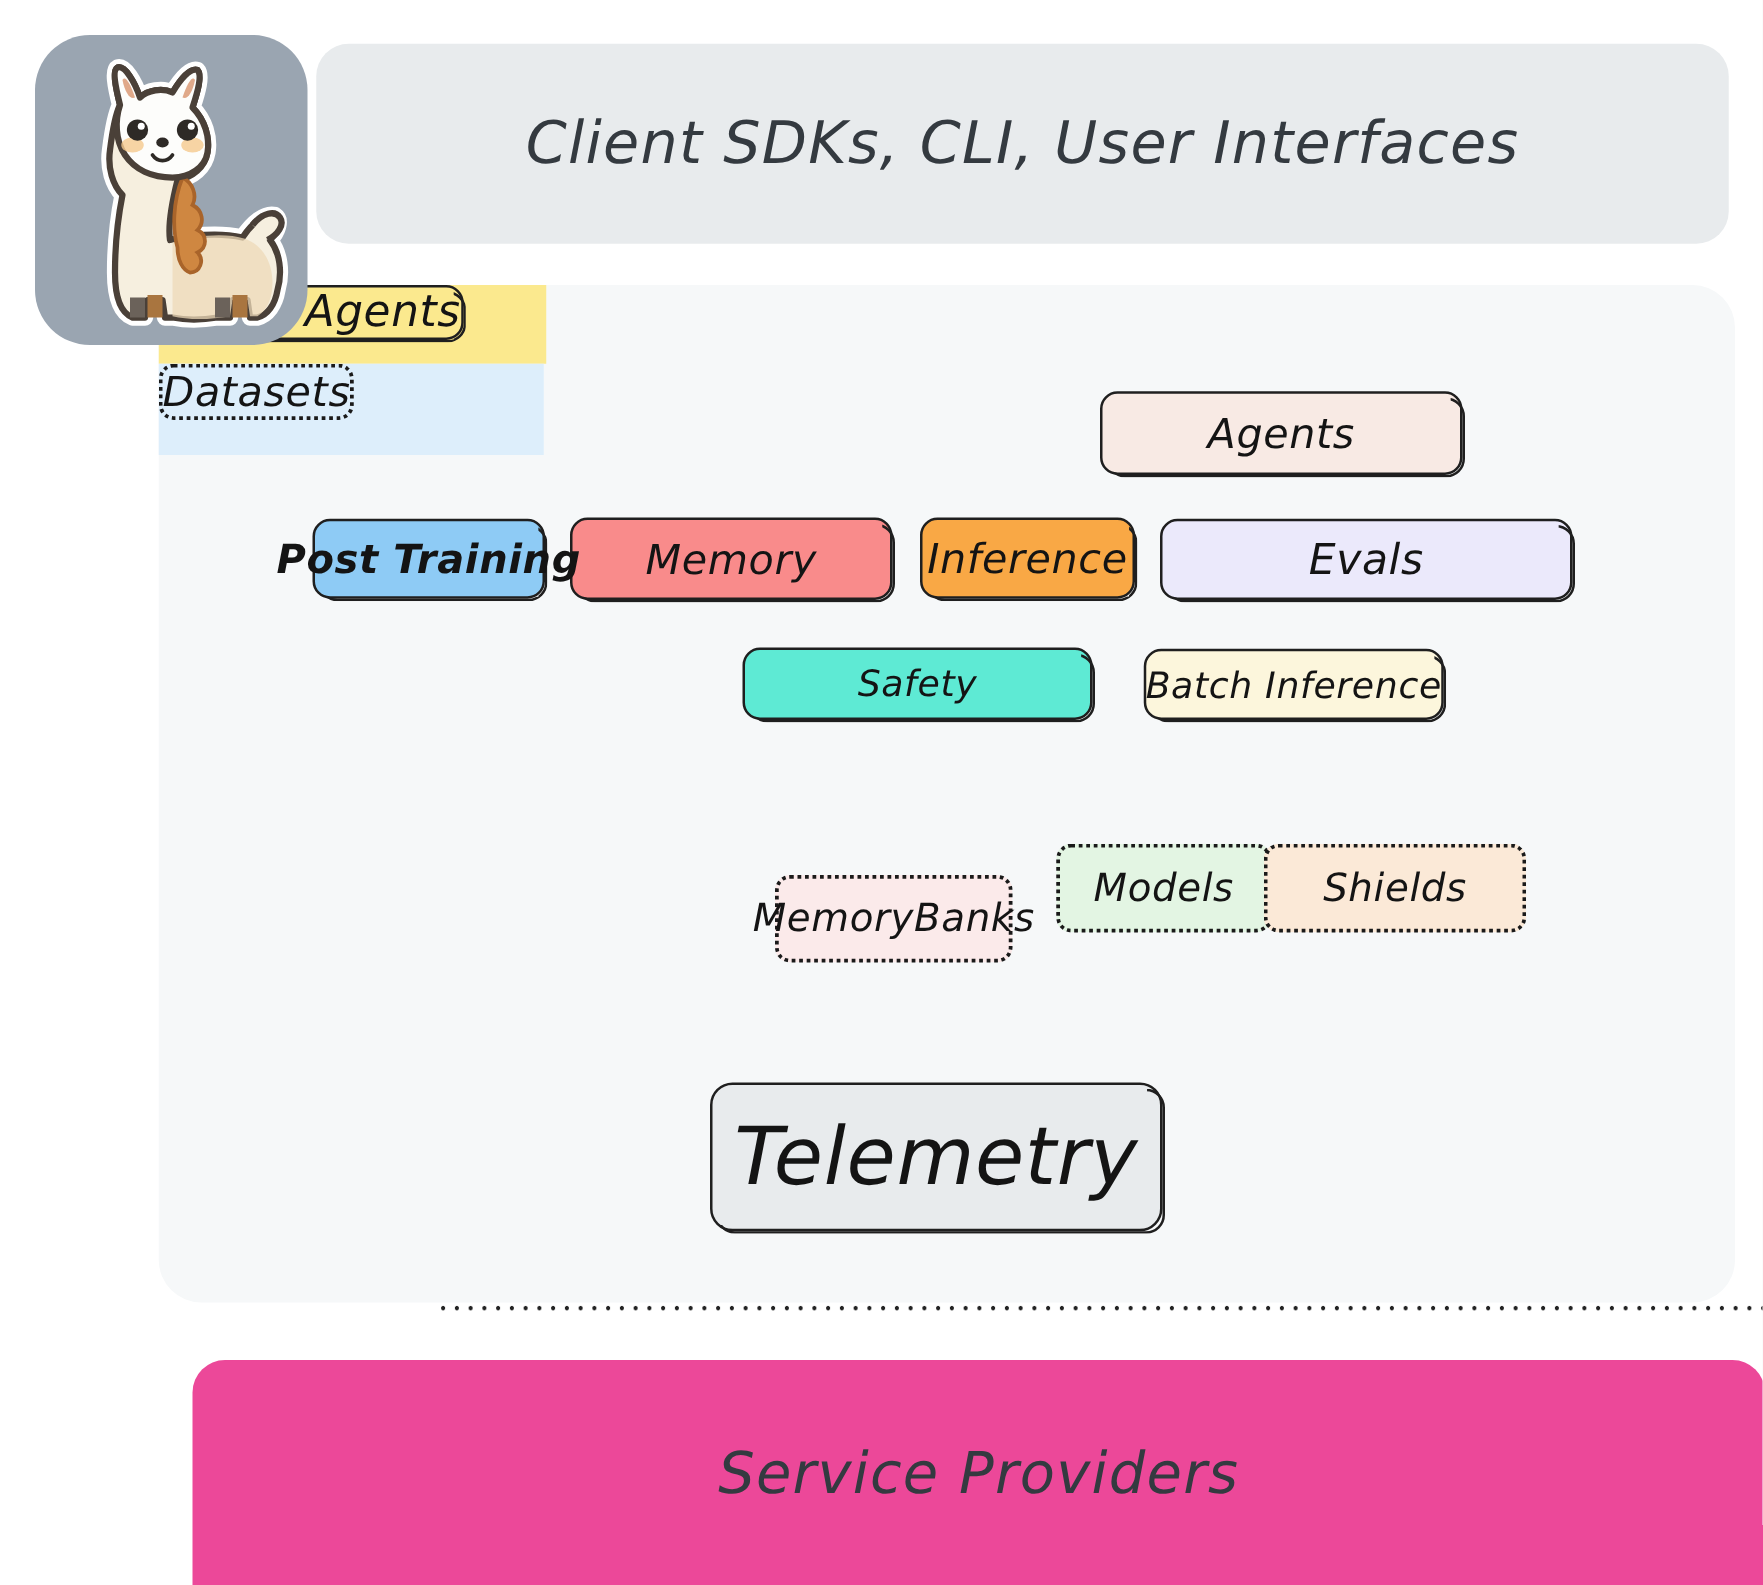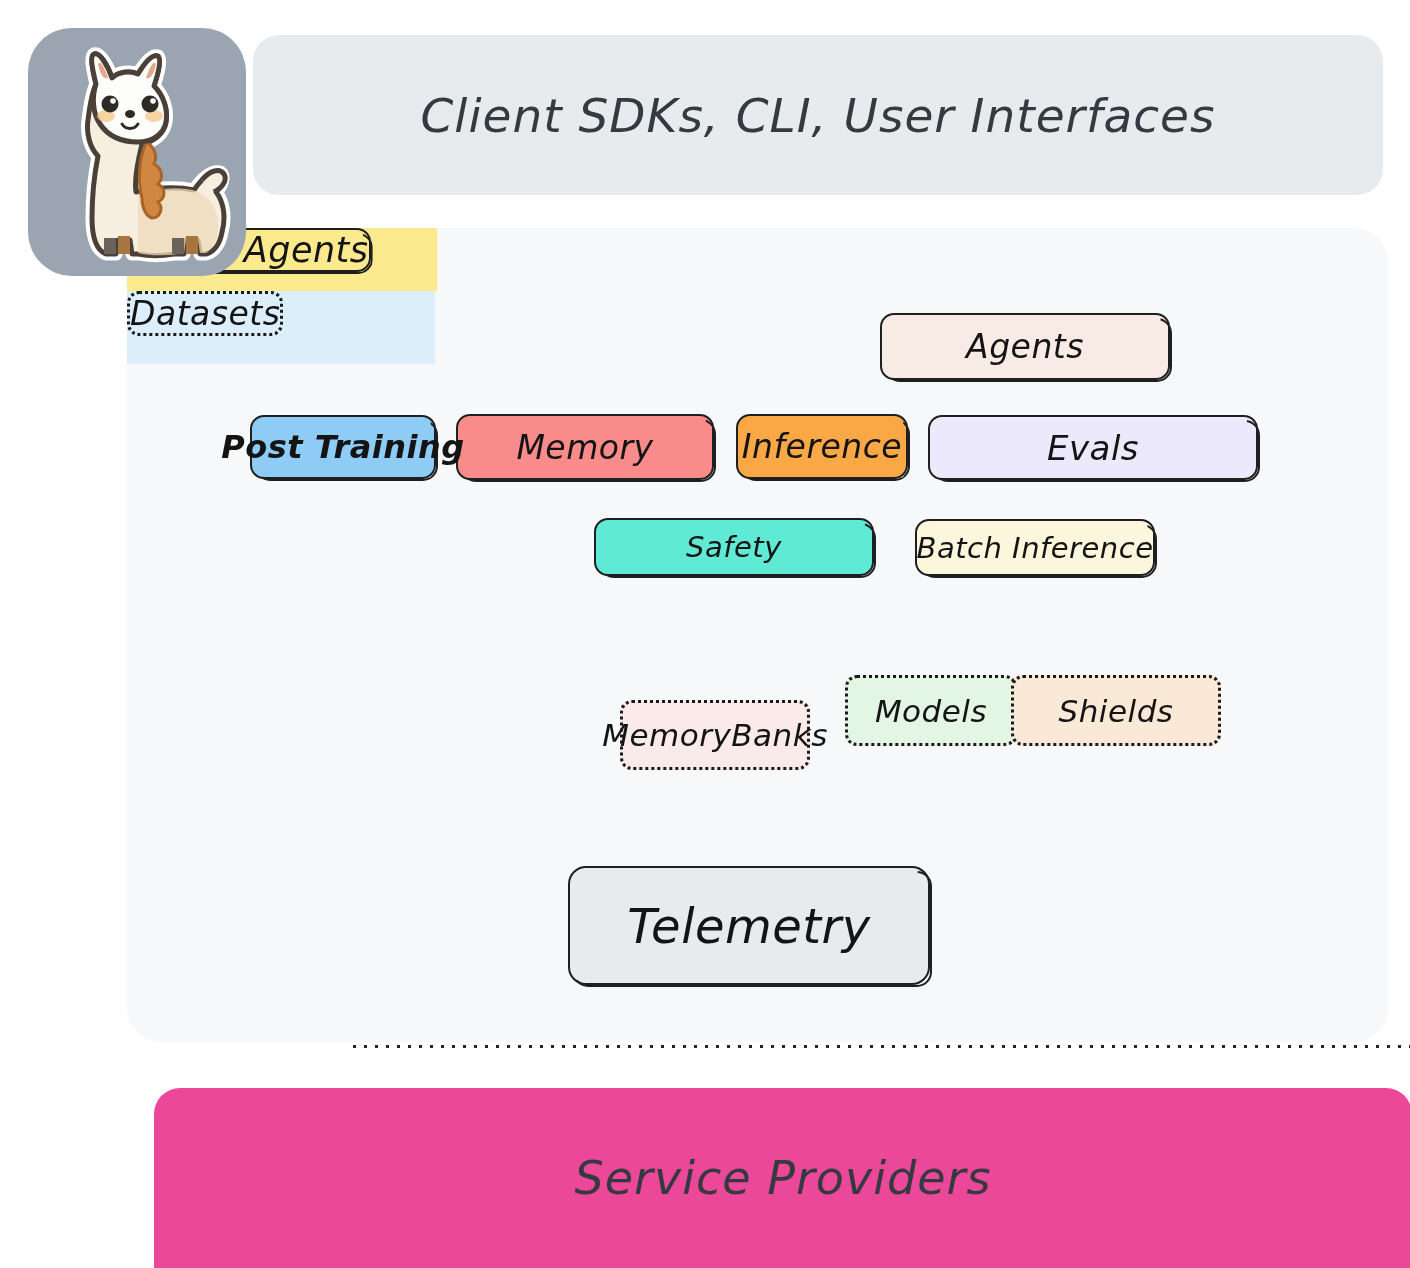"Telemetry" div.hbox { font-size: 48px -> 64px }
